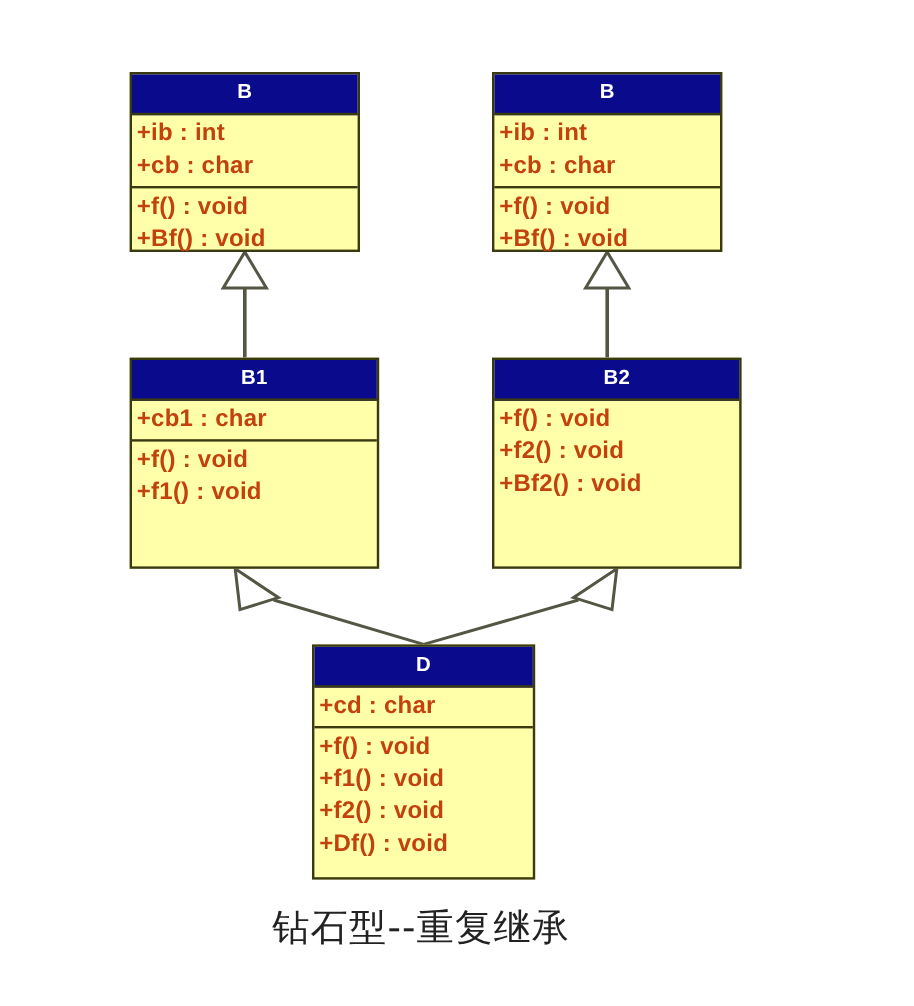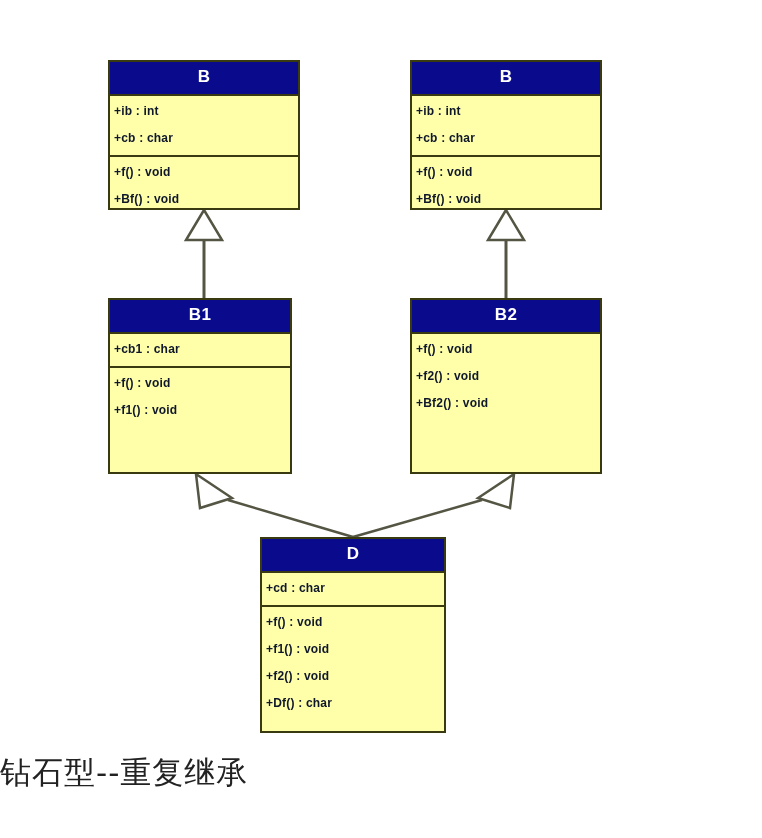"+ib : int" .member { color: #0f172a -> #c2410c; font-size: 12px -> 20px }
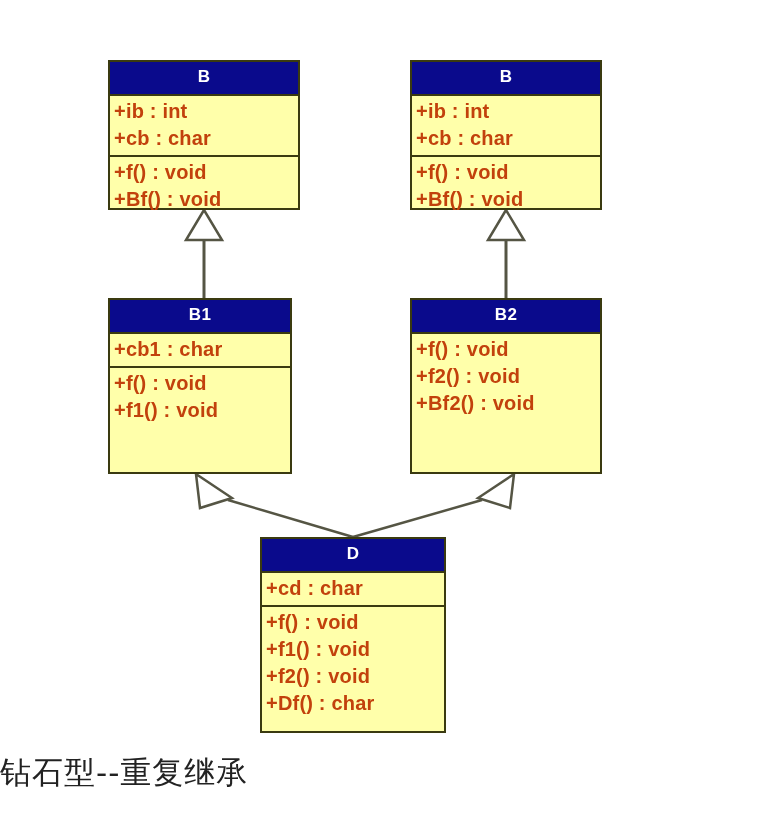"B1" div.uml-class { width: 184px -> 208px }
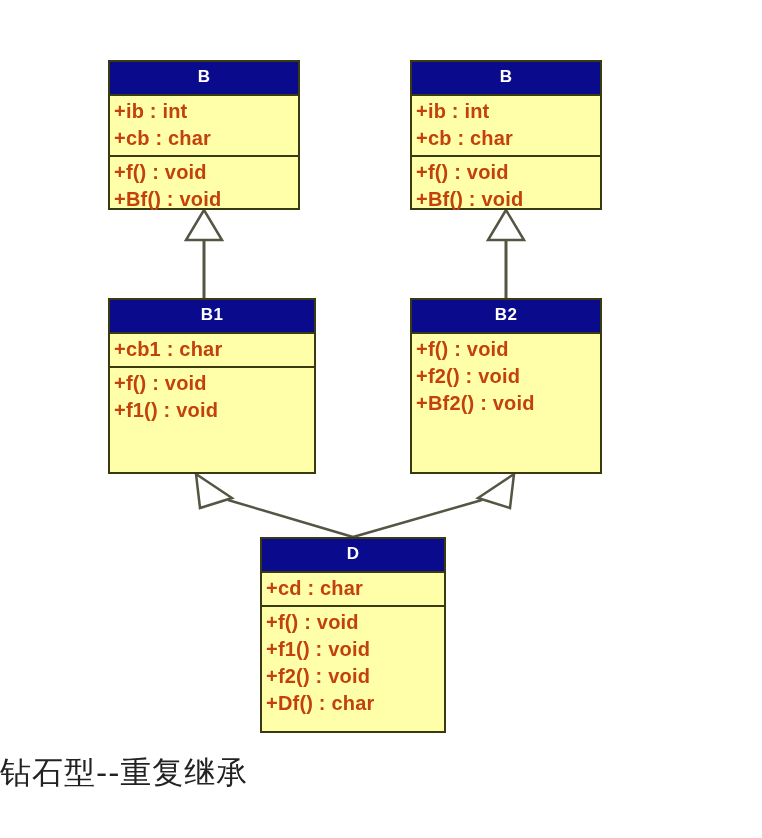"B2" div.uml-class { width: 192px -> 208px }
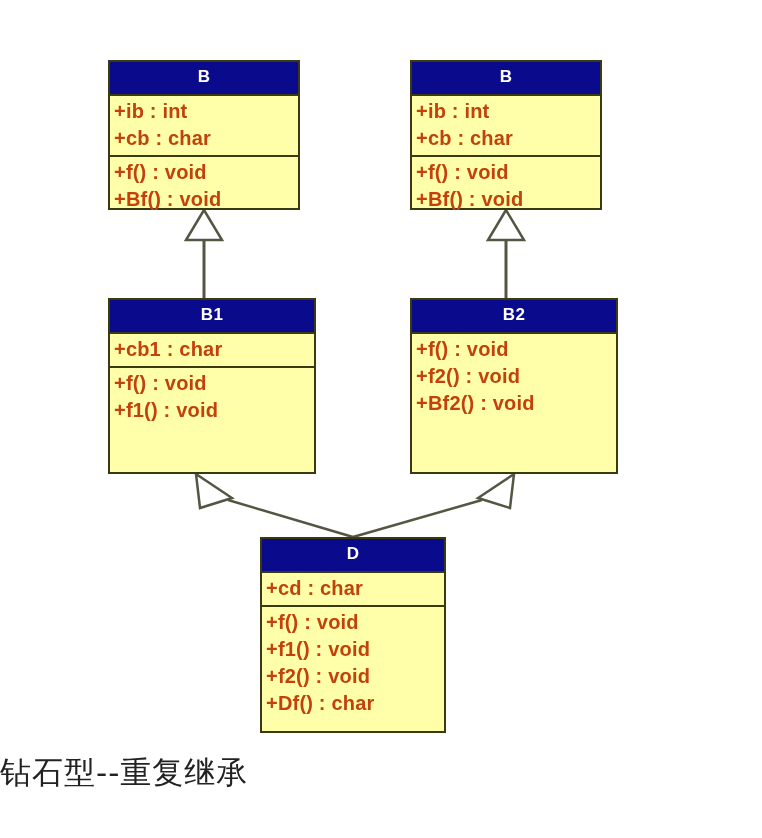"+Df() : char" div.member { text: char -> void }
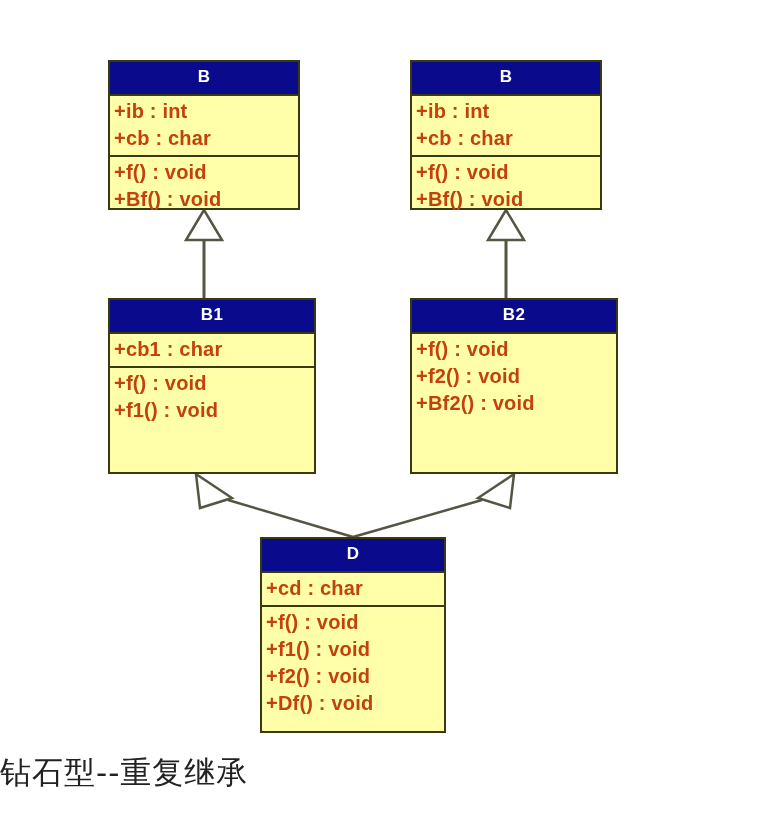"钻石型--重复继承" #caption { text-align: left -> center }
